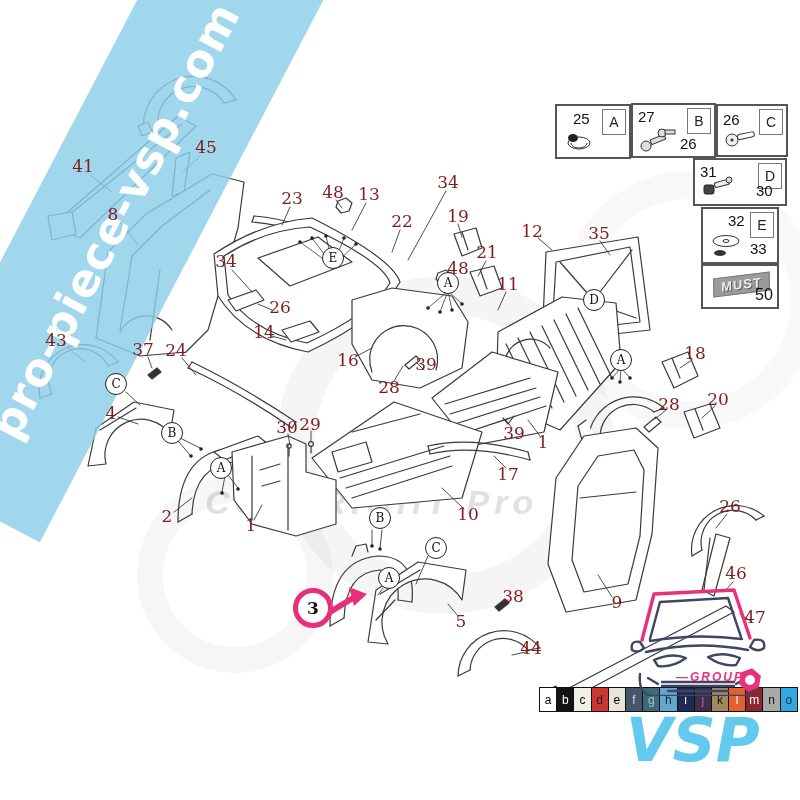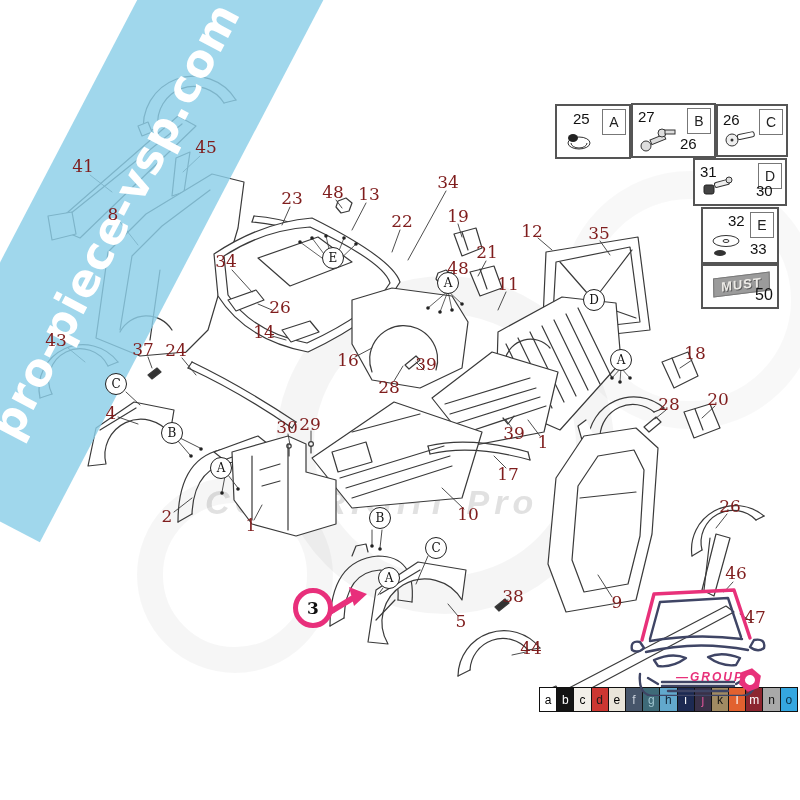"VSP" div { html: none -> <div>VSP</div> }
